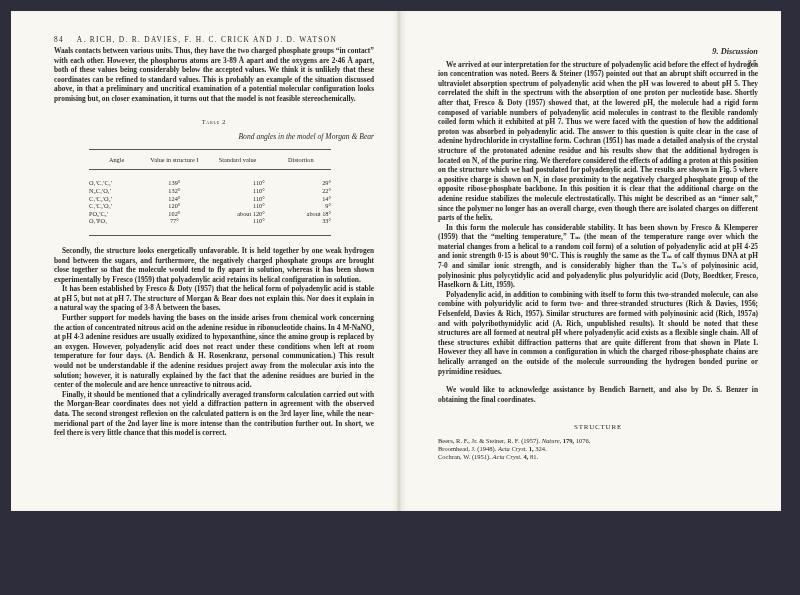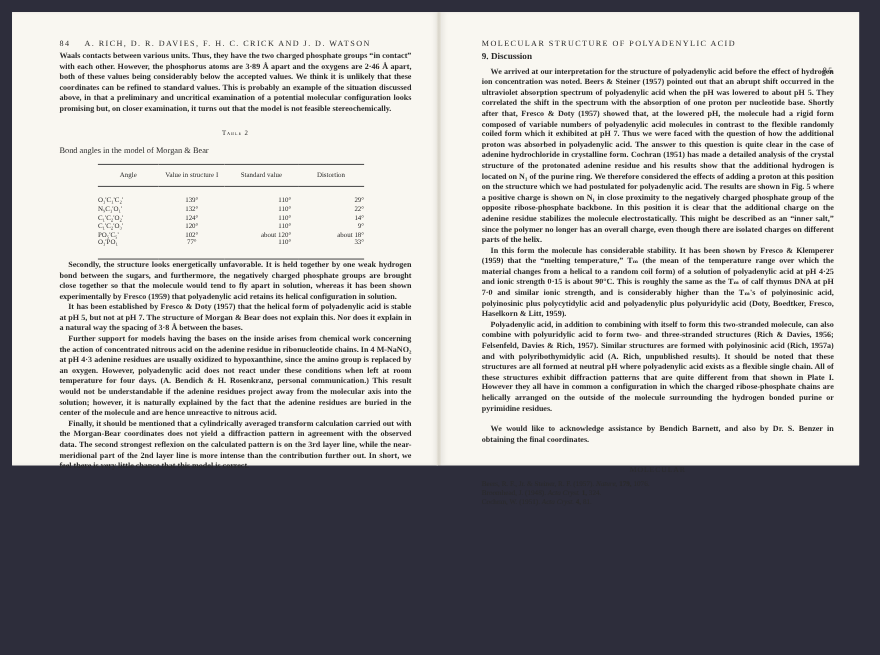"84 A. RICH, D. R." .spread { height: 412px -> 500px }
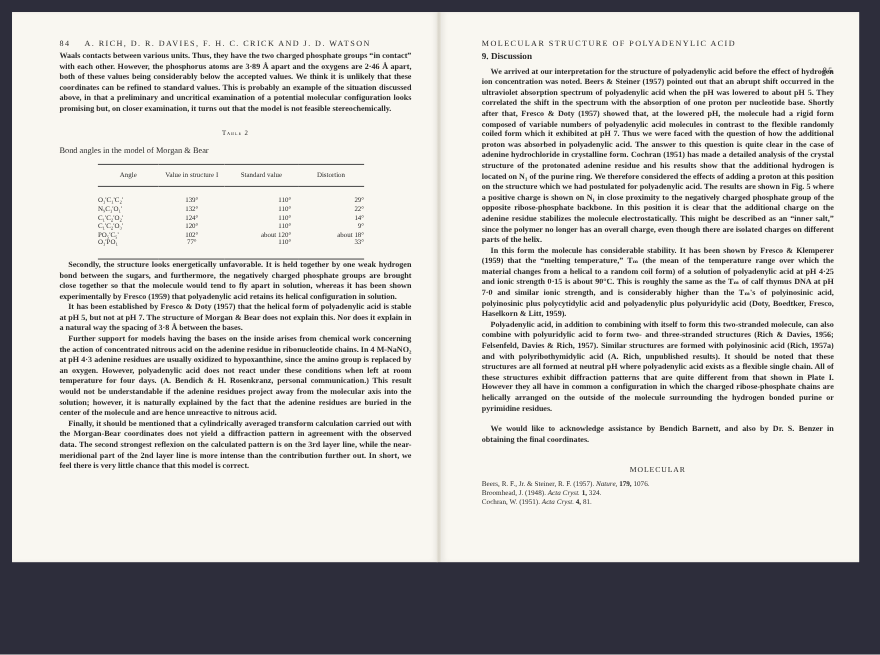"MOLECULAR STRUCTURE OF POLYADENYLIC ACID" span { html: <span>MOLECULAR STRUCTURE OF POLYADENYLIC ACID</span> -> none }
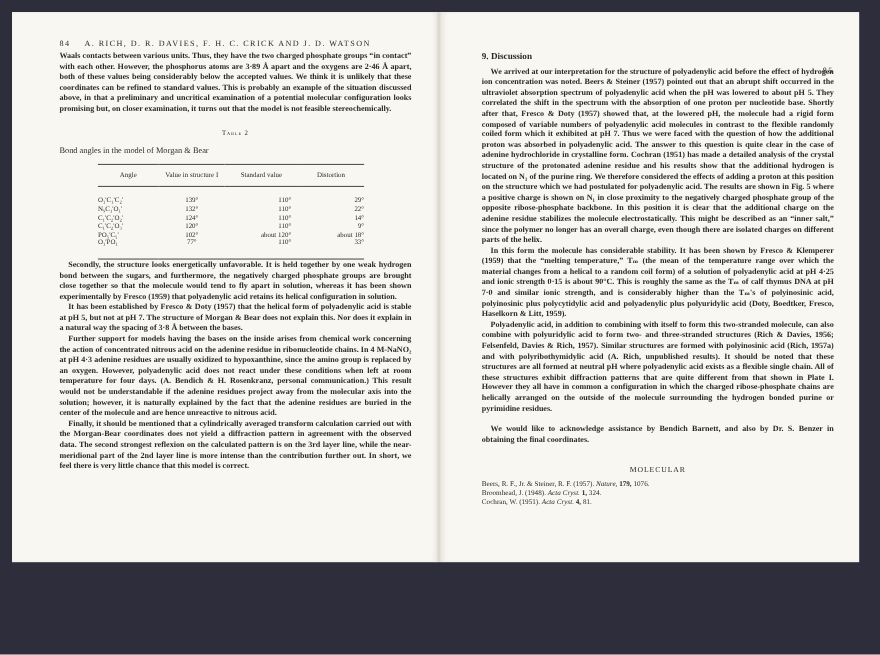"9. Discussion" h3.section { font-style: none -> italic; text-align: left -> right }
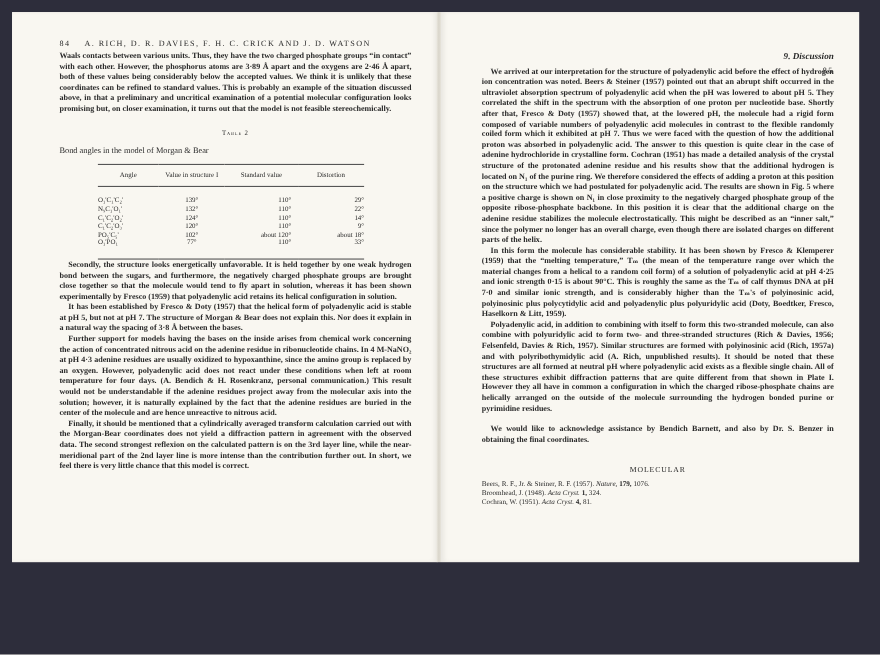"Bond angles in the model" .table-caption { font-style: none -> italic; text-align: left -> right }
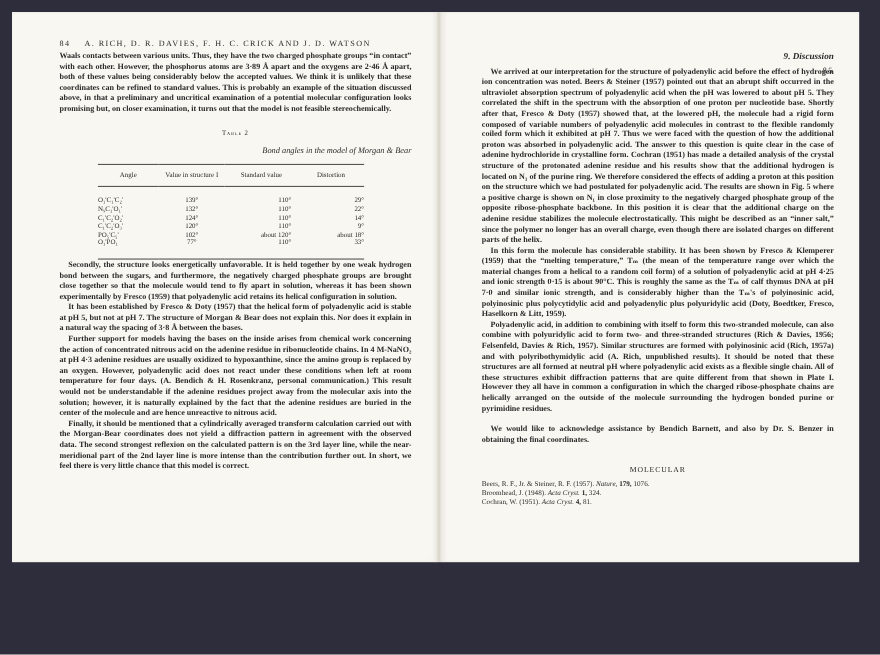"Secondly, the structure looks" .after-table { margin-top: none -> 10px }
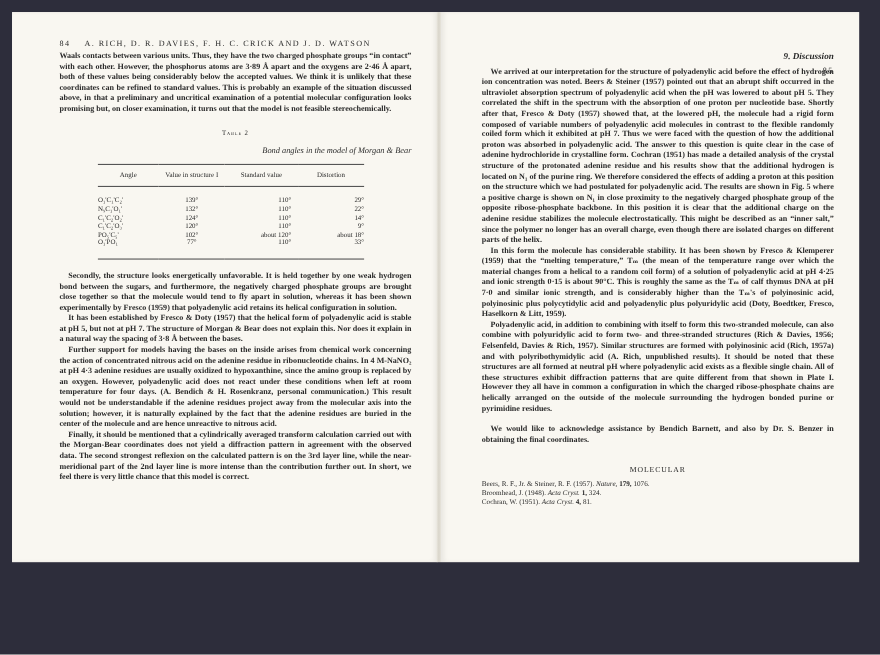"MOLECULAR" div.refs-title { text: MOLECULAR -> STRUCTURE }
